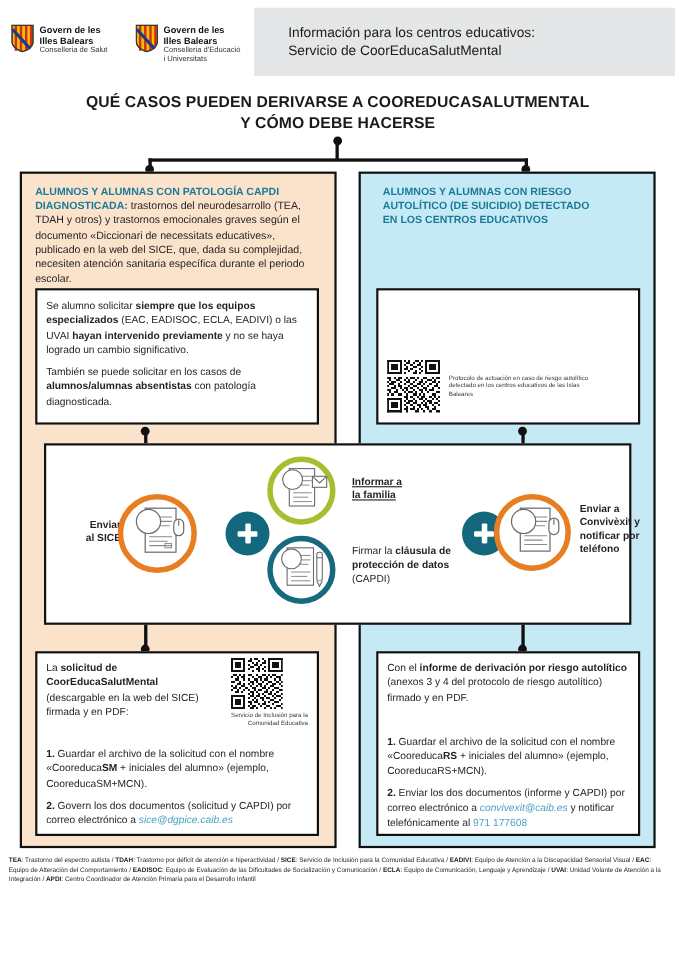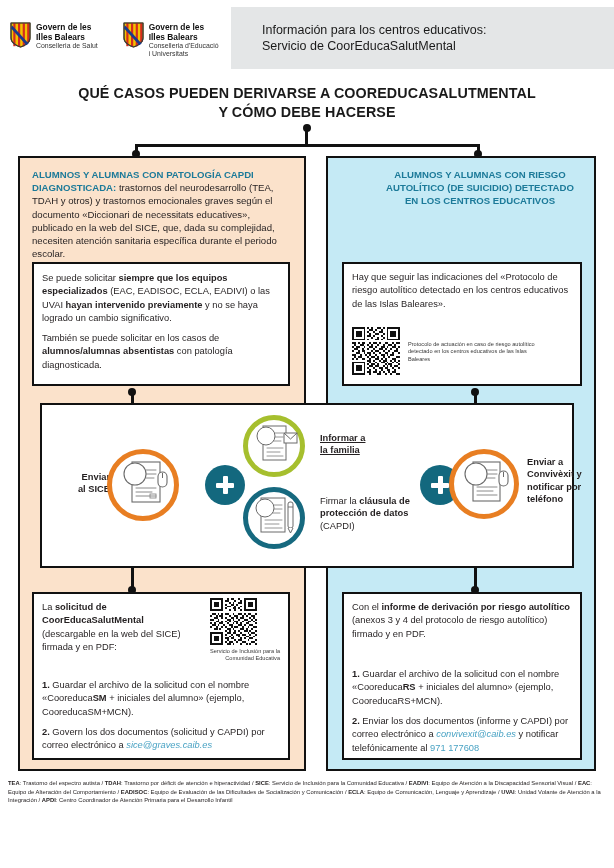"ALUMNOS Y ALUMNAS CON RIESGO" div.col-head { left: 359px -> 348px; text-align: center -> none }
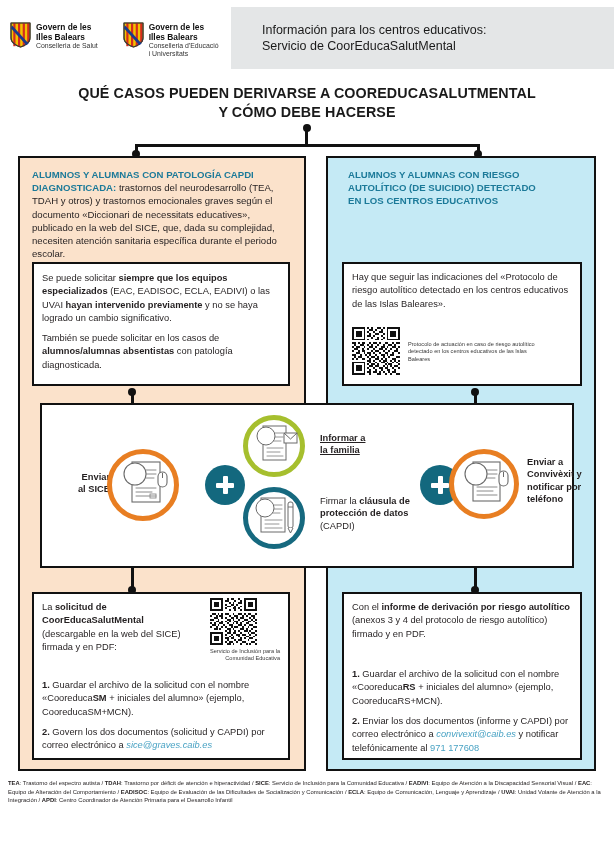"Se puede solicitar" span { text: puede -> alumno }
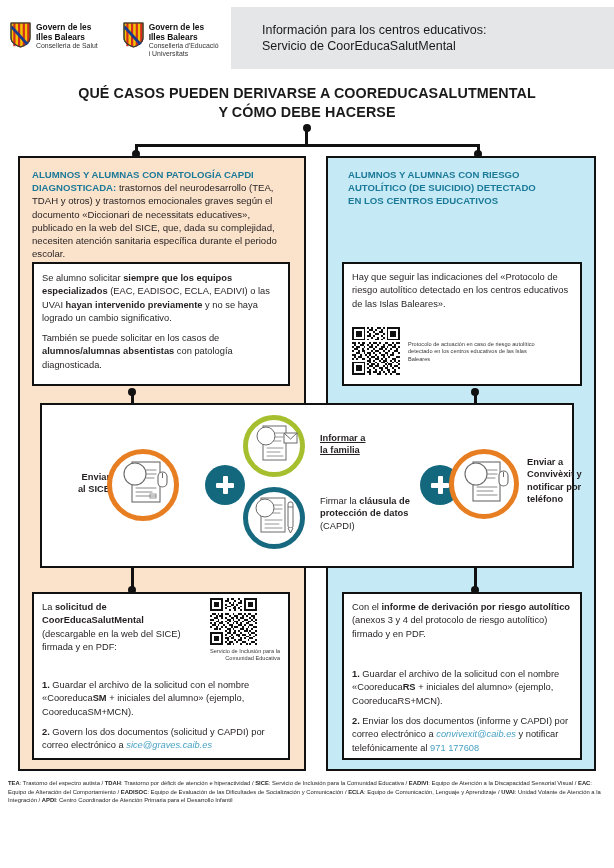"Hay que seguir las indicaciones" div.bodytx { html: <div>Hay que seguir las indicaciones del «Protocolo de riesgo autolítico detectado en los centros educativos de las Islas Baleares».</div> -> none }
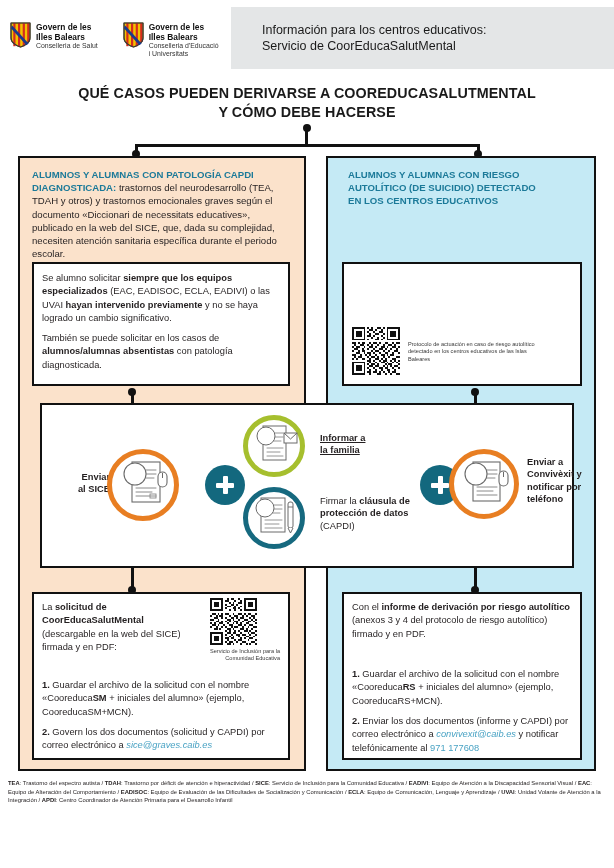"sice@graves.caib.es" span.mail { text: sice@graves.caib.es -> sice@dgpice.caib.es }
